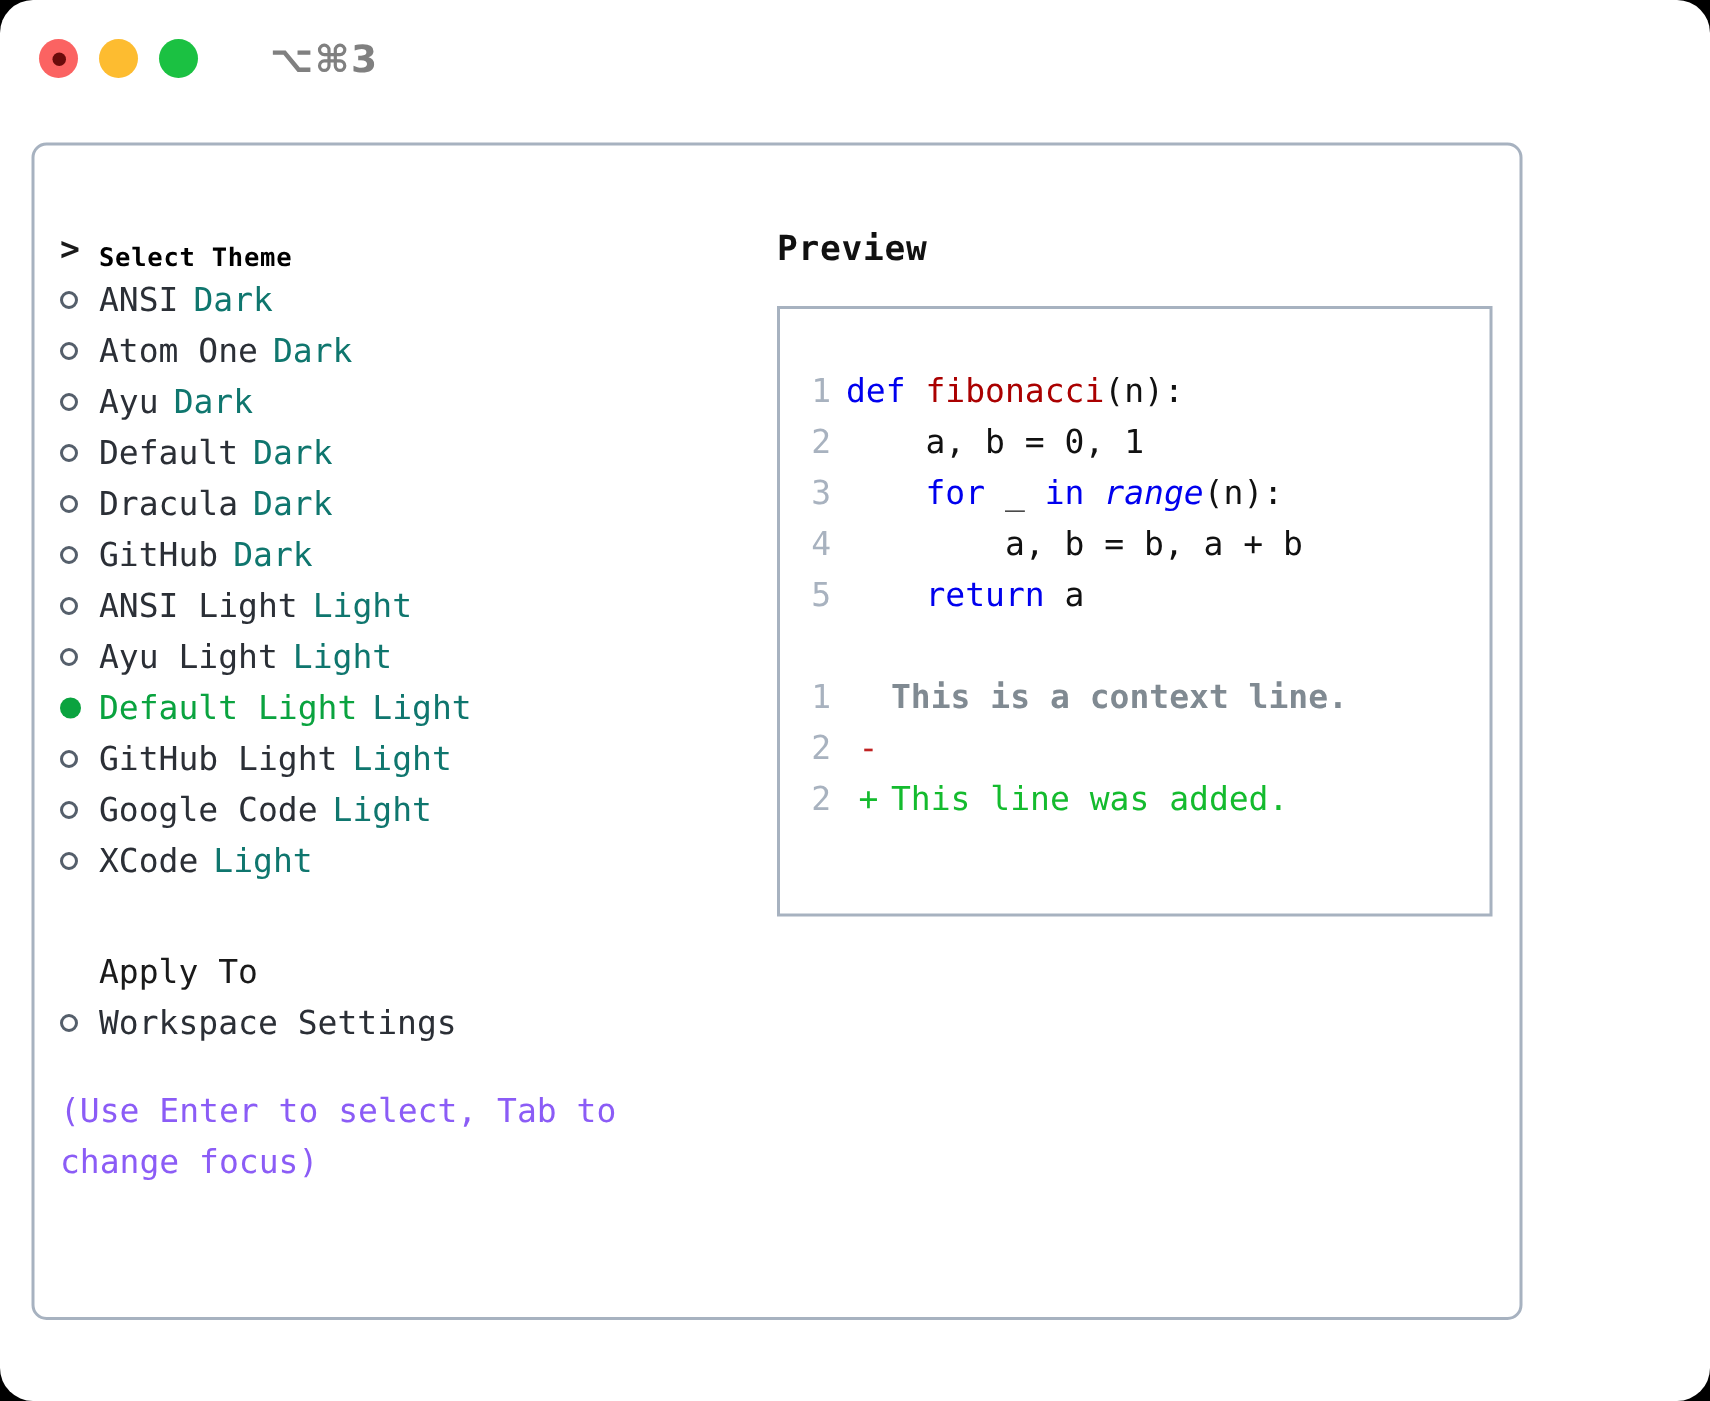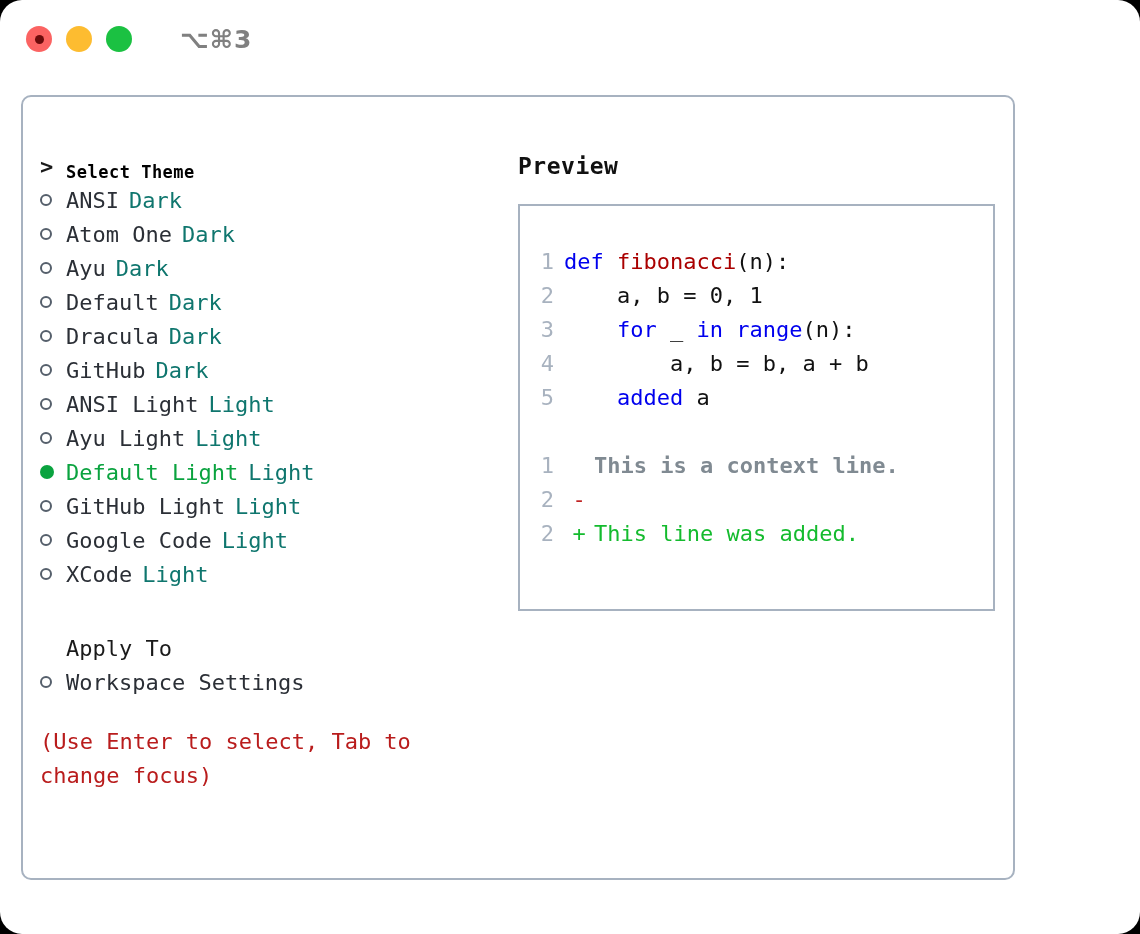"range" .bi { font-style: none -> italic }
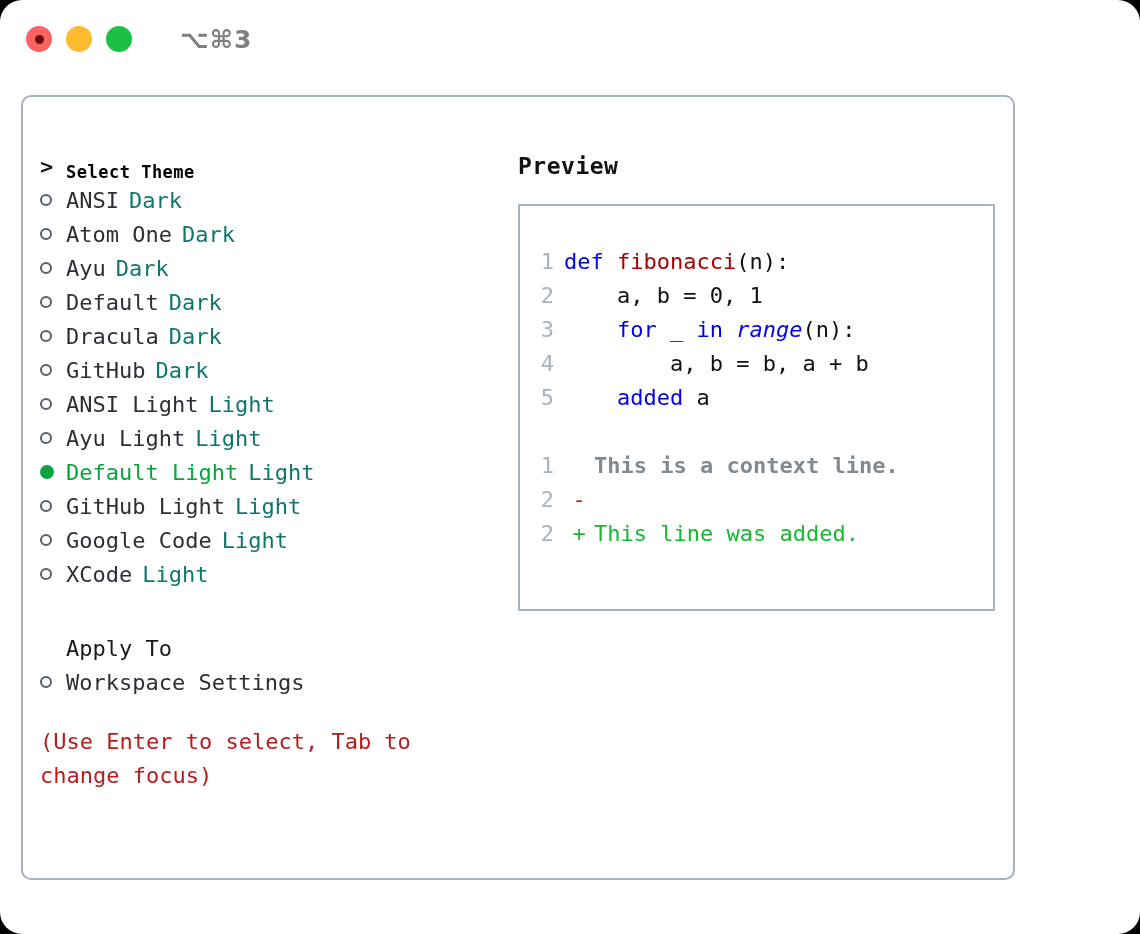"added" span.kw { text: added -> return }
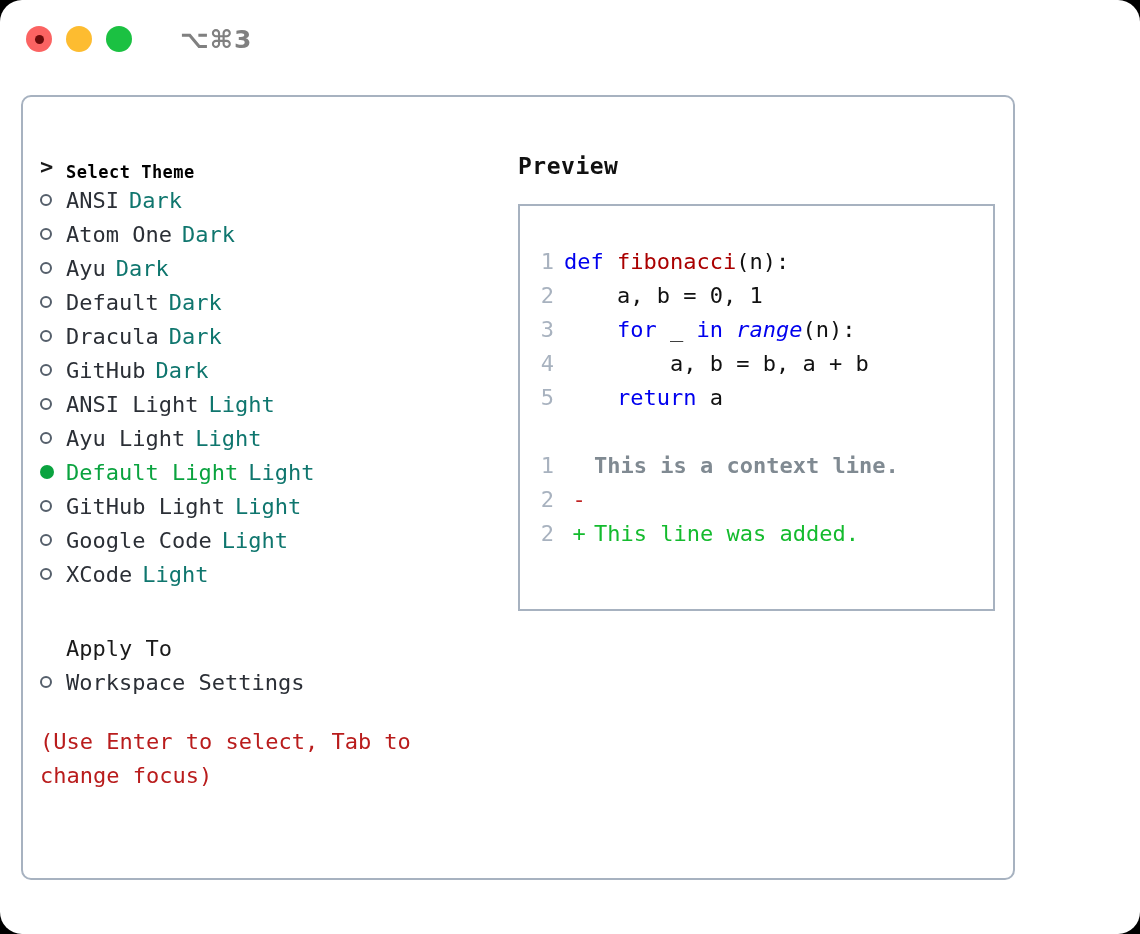"(Use Enter to select, Tab" .hint { color: #b91c1c -> #8b5cf6 }
